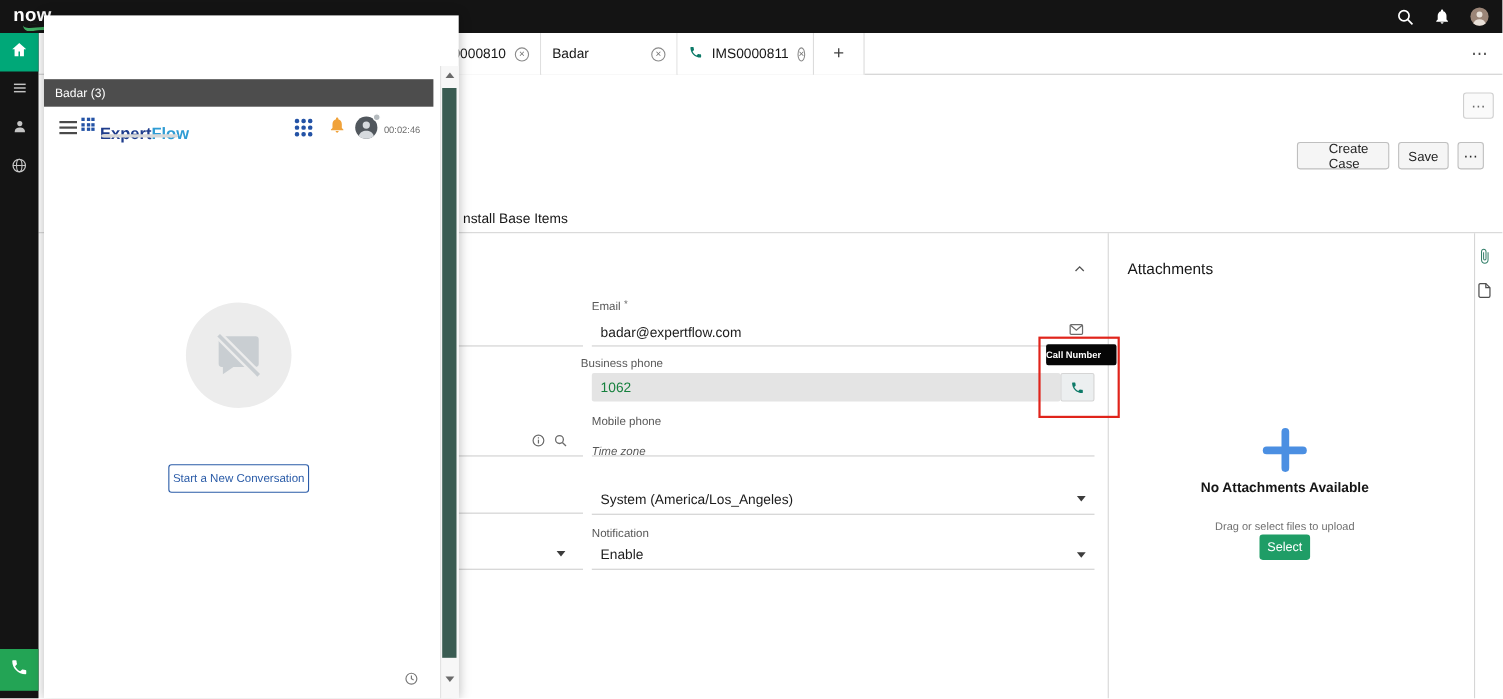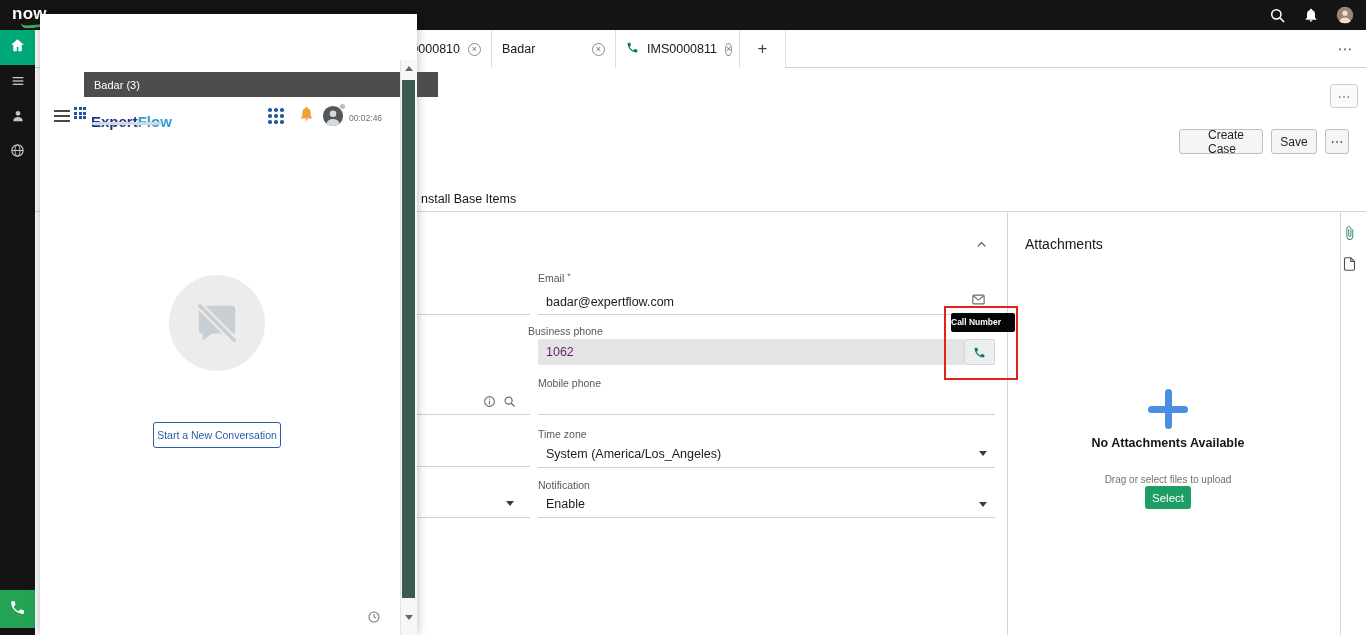"Badar (3)" #badarbar { margin-left: 44px -> none }
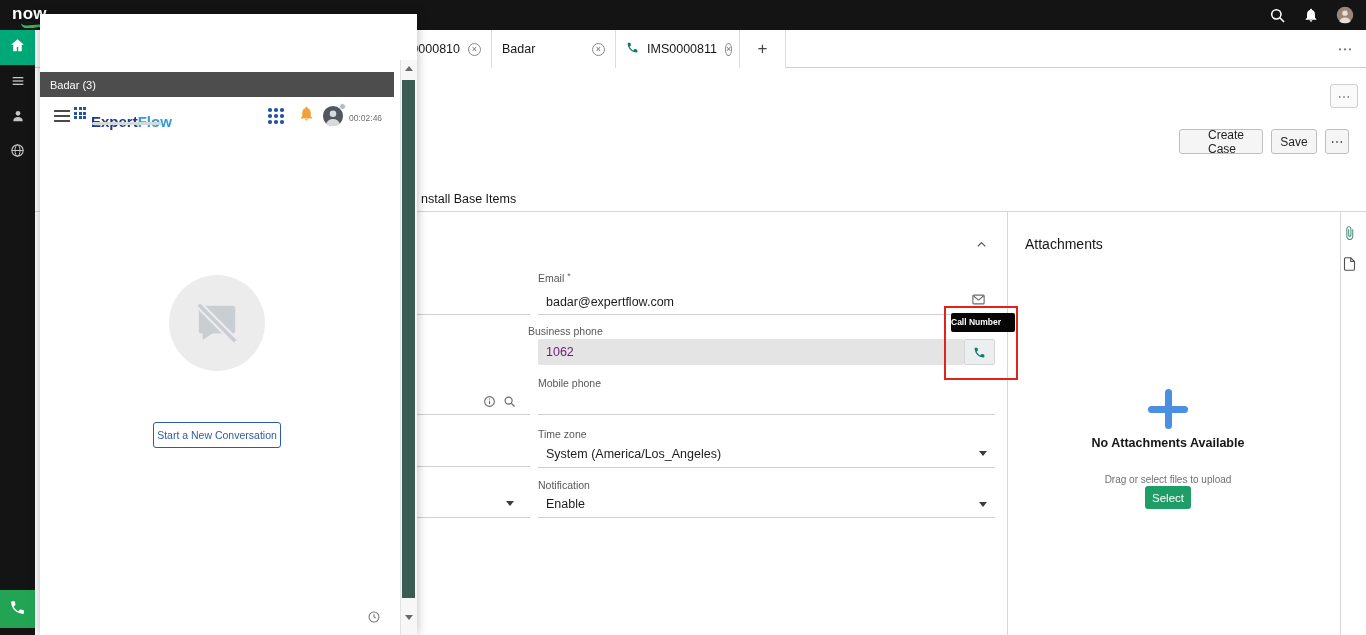"1062" #biz-input { color: #701a75 -> #15803d }
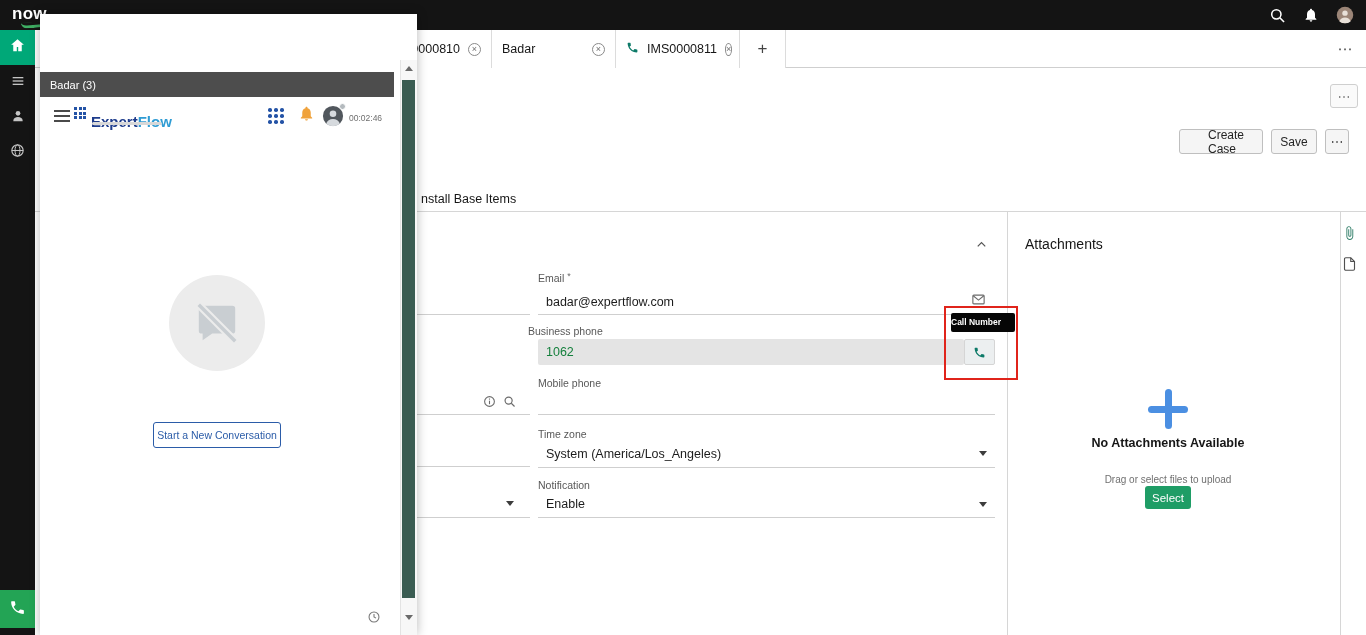"Time zone" div.f-label { font-style: none -> italic; top: 428px -> 405px }
